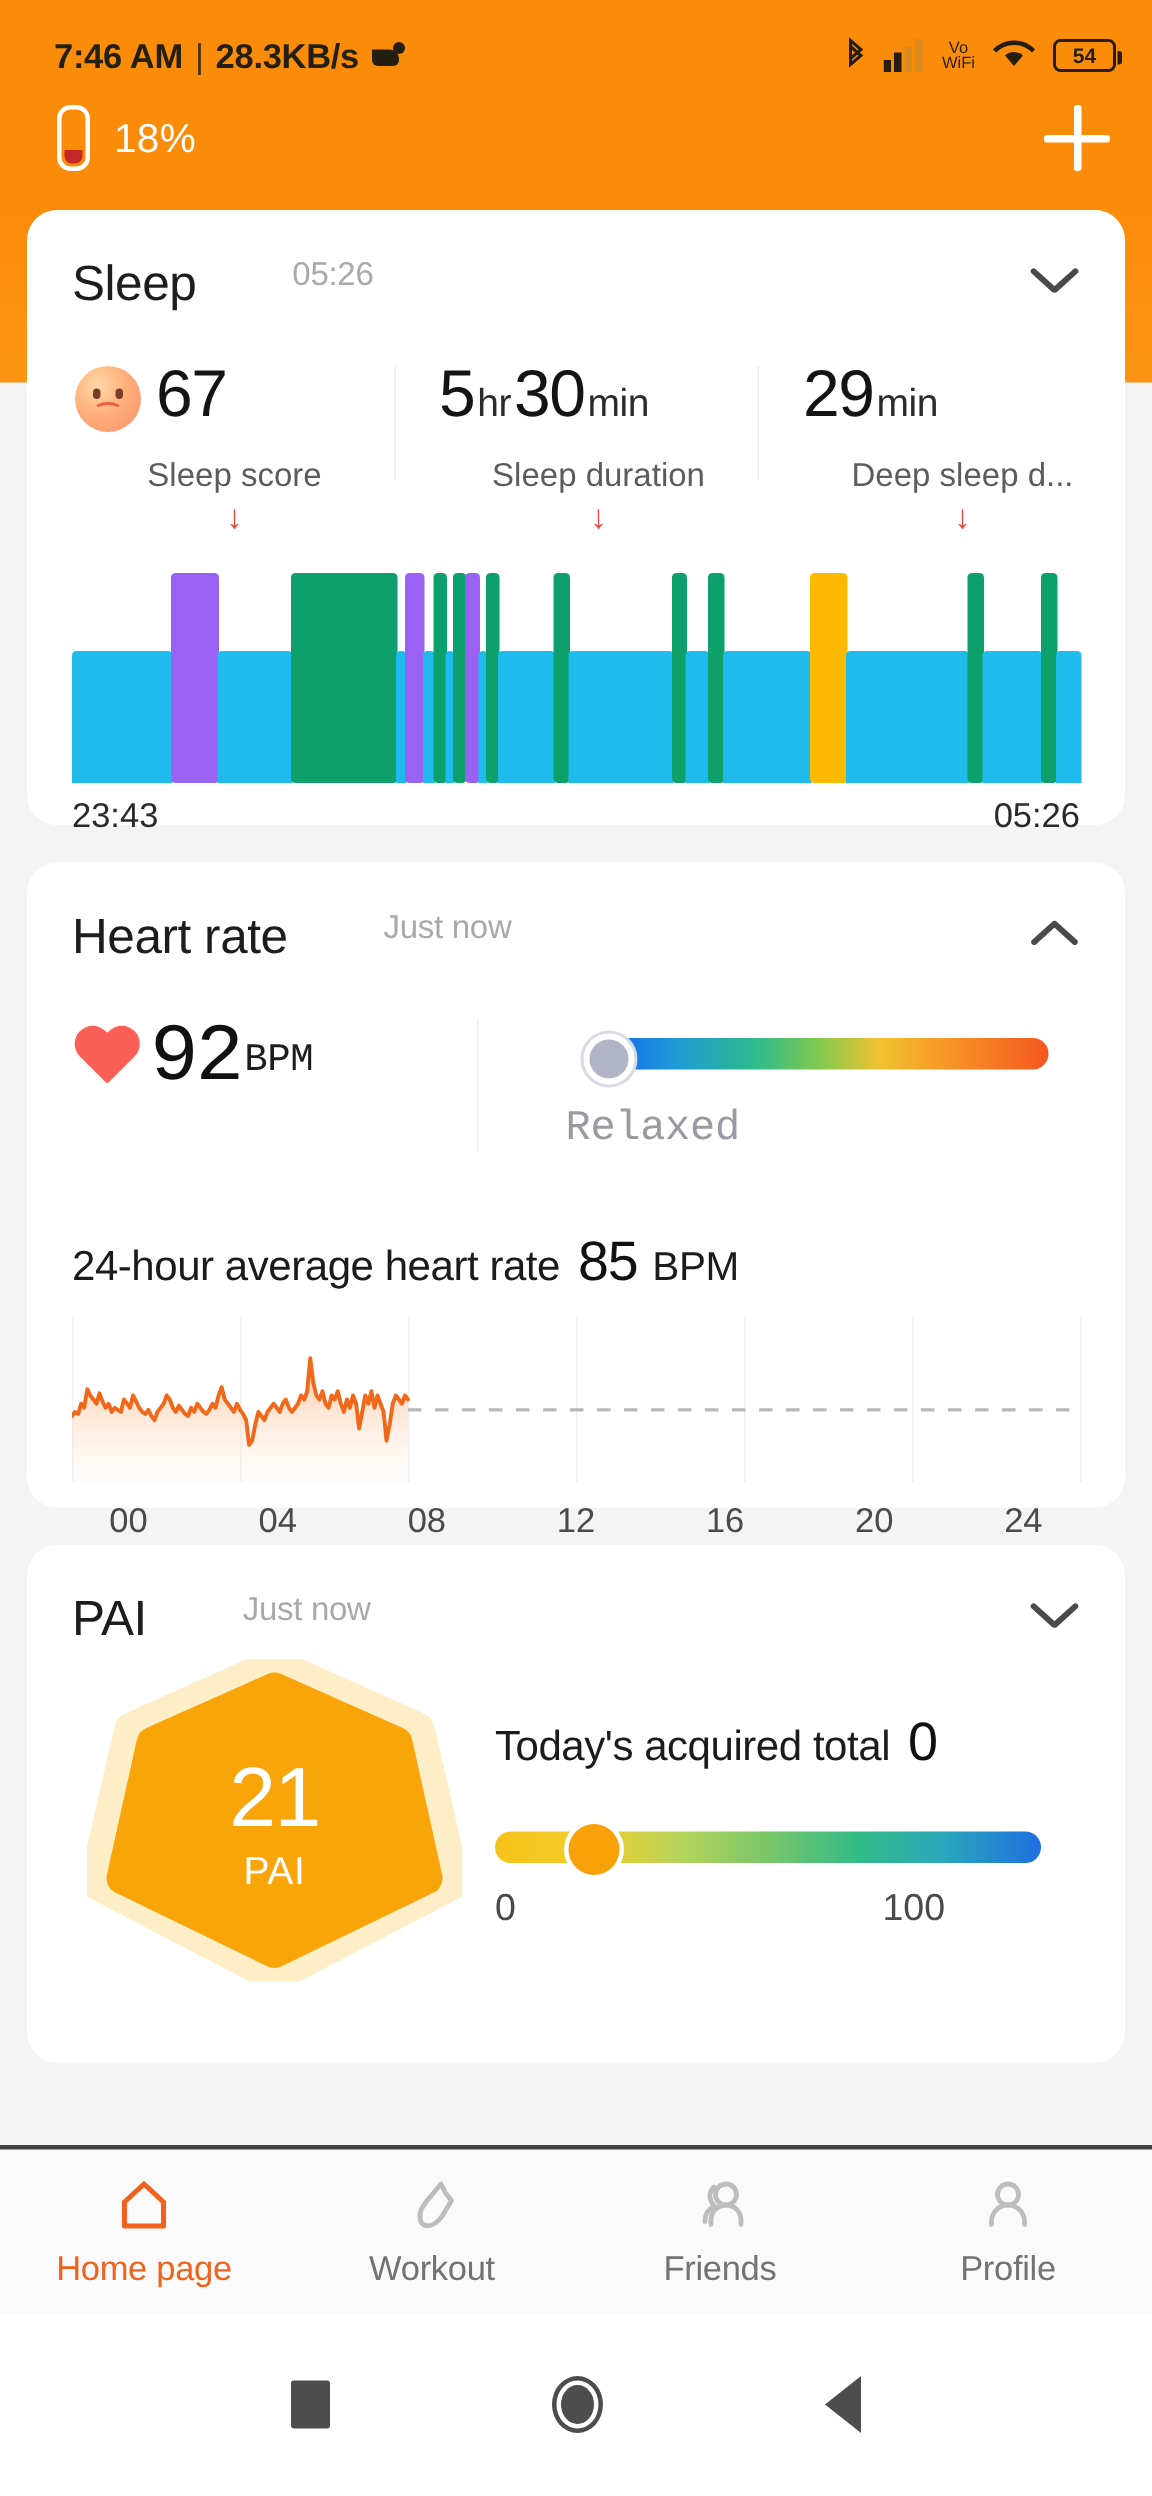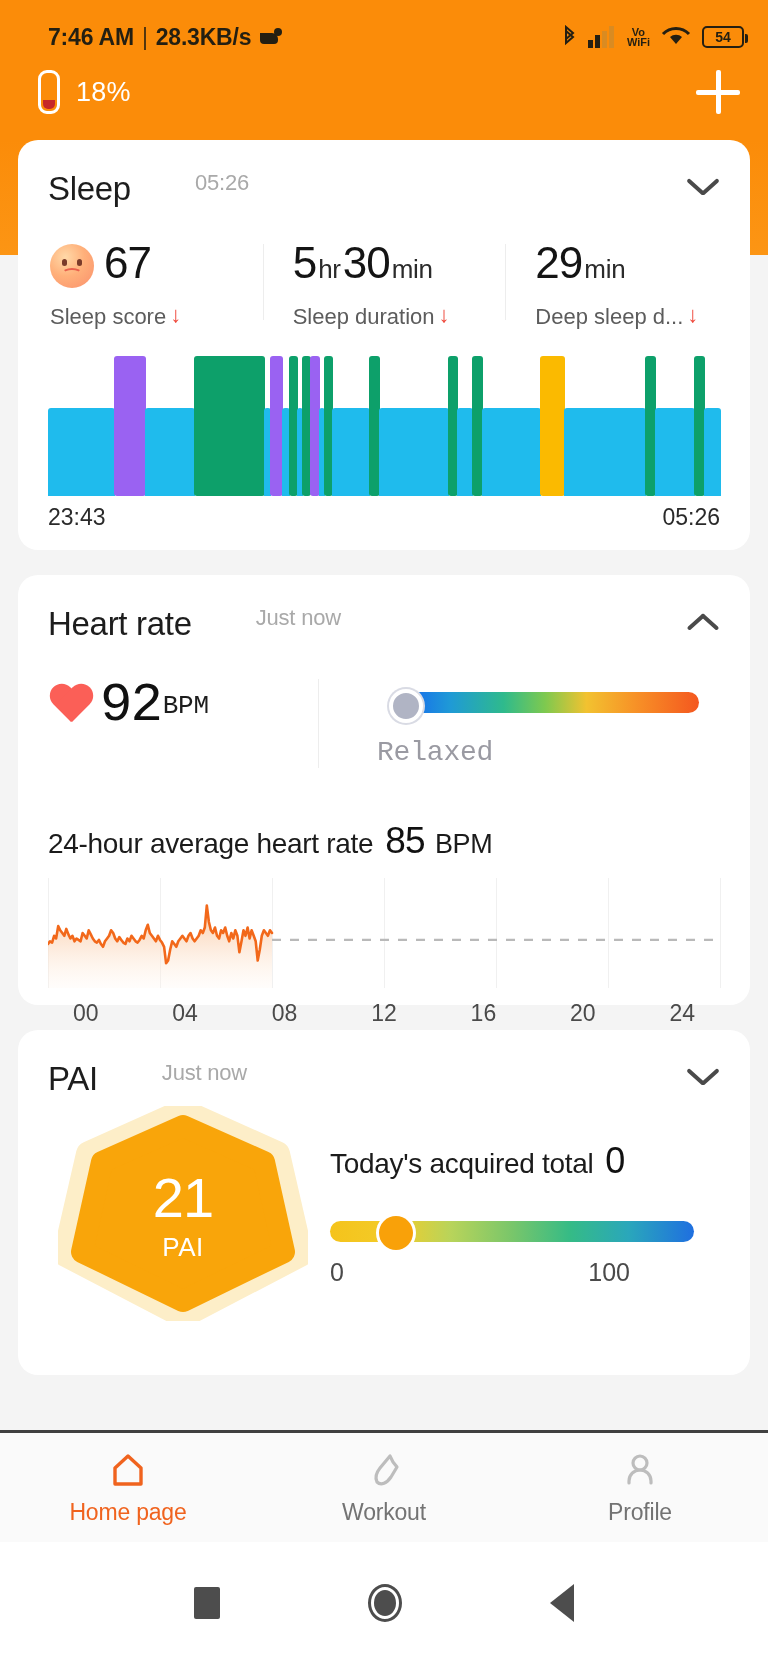"7:46 AM" .statusbar { padding: 18px 24px 0 48px -> 18px 24px 0 36px }
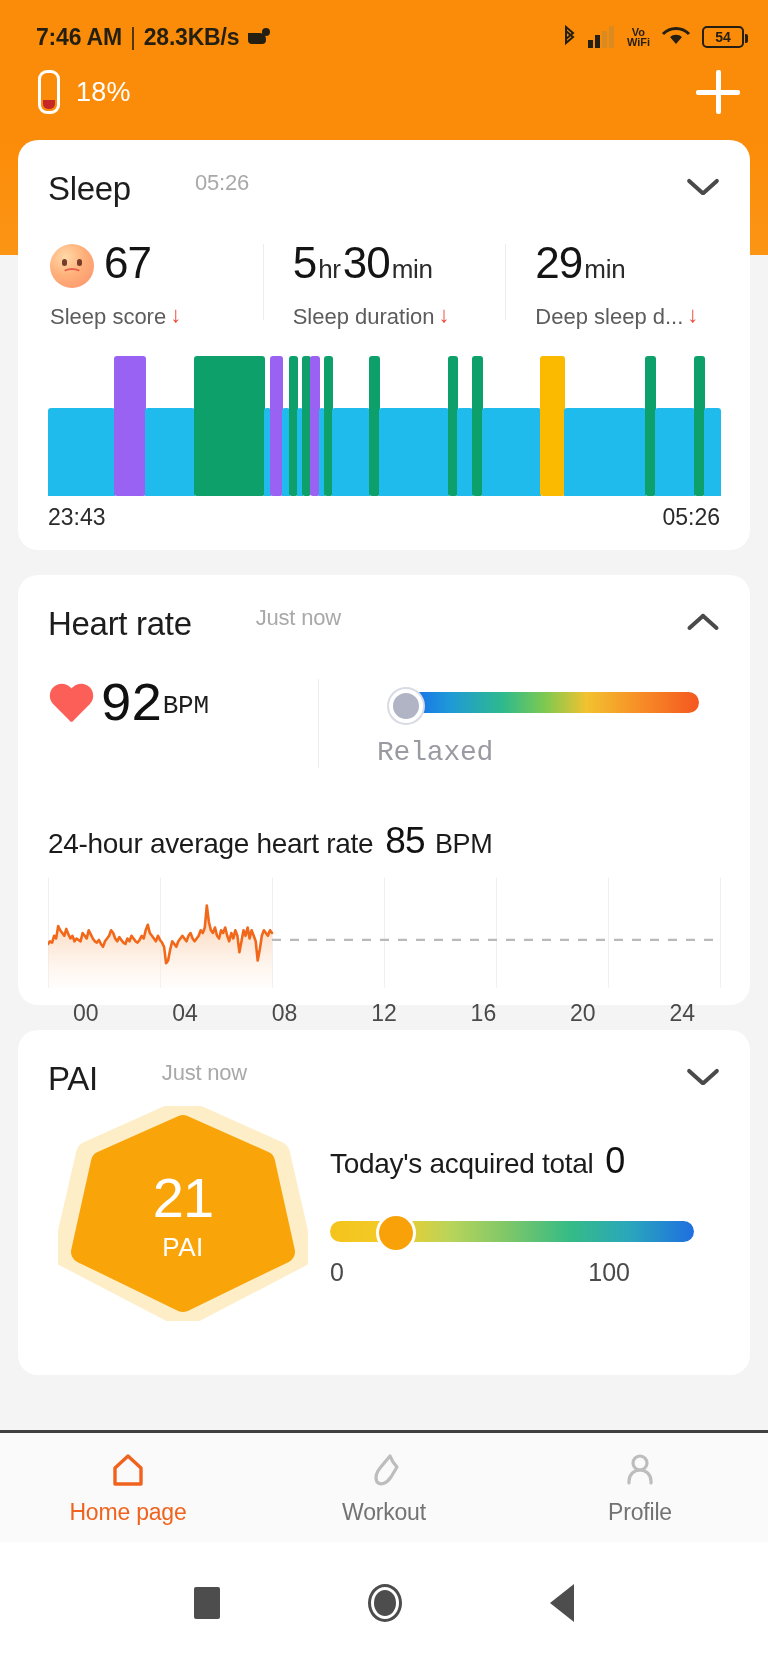"Vo" .vowifi { font-weight: bold -> normal }
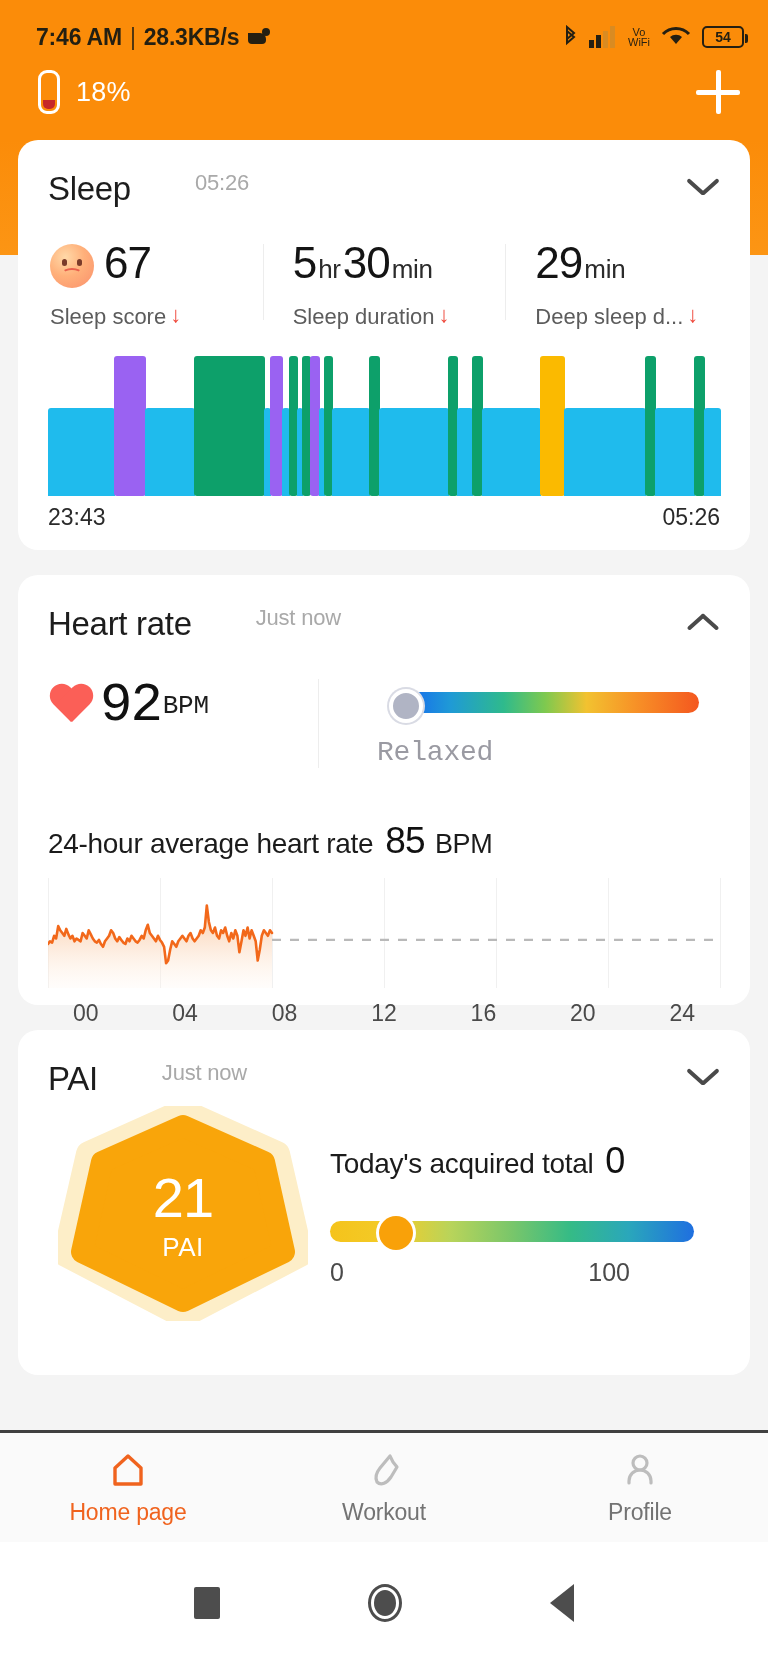"Sleep score" .stat-label { align-items: flex-start -> center; flex-direction: none -> column }
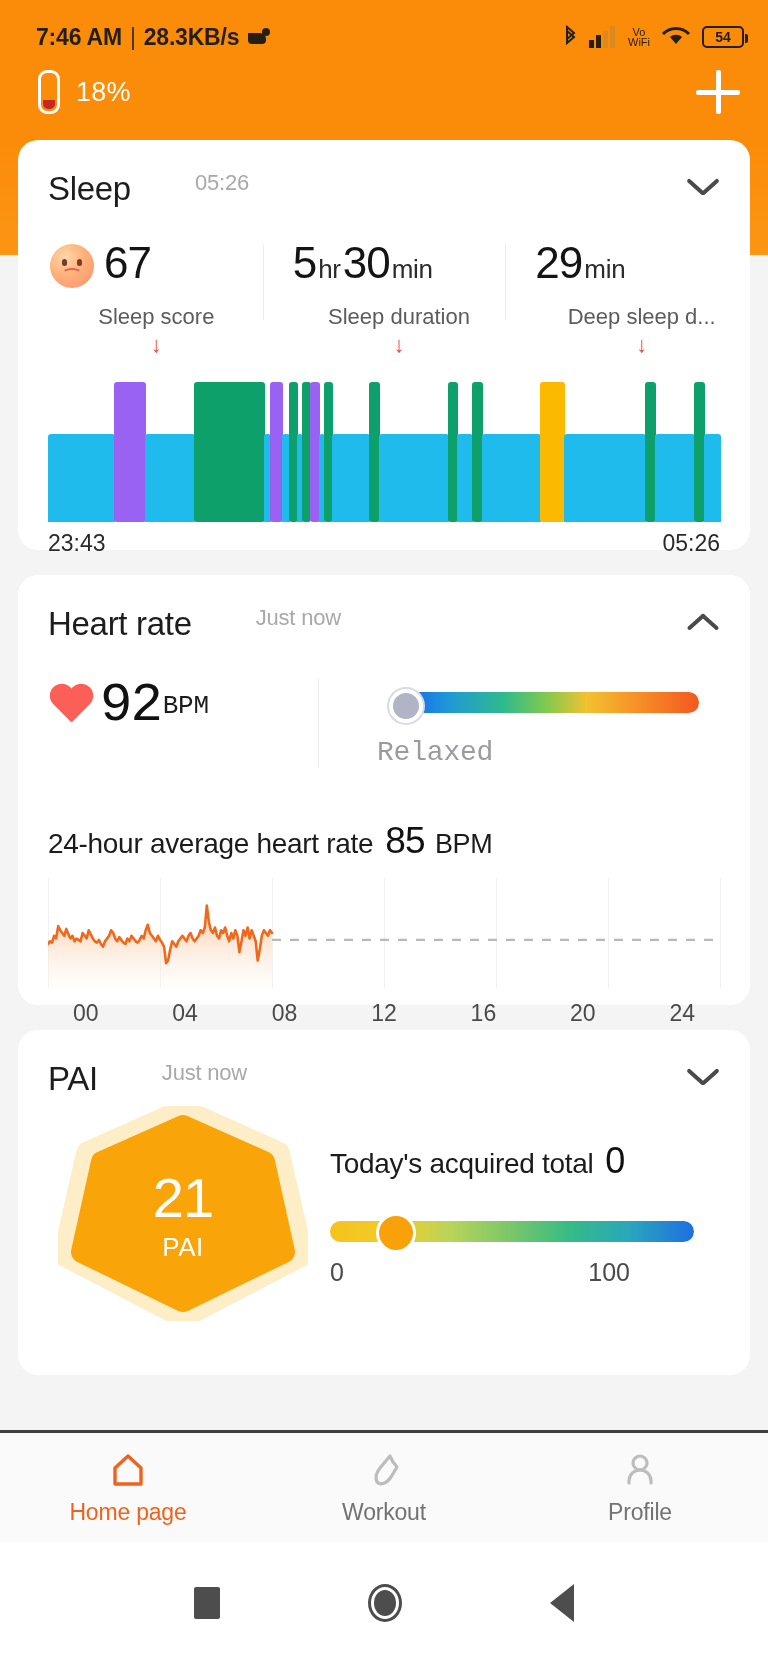"Friends" div.navitem { html: none -> <div> <span> <svg> <circle></circle> <path></path> <path></path> </svg> </span> <span>Friends</span> </div> }
